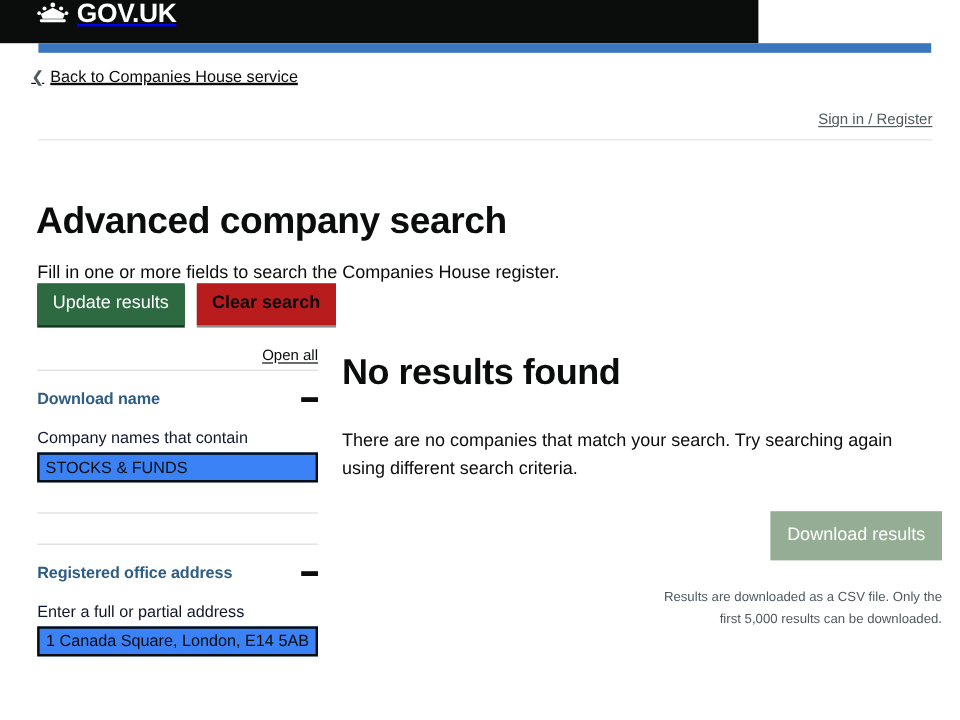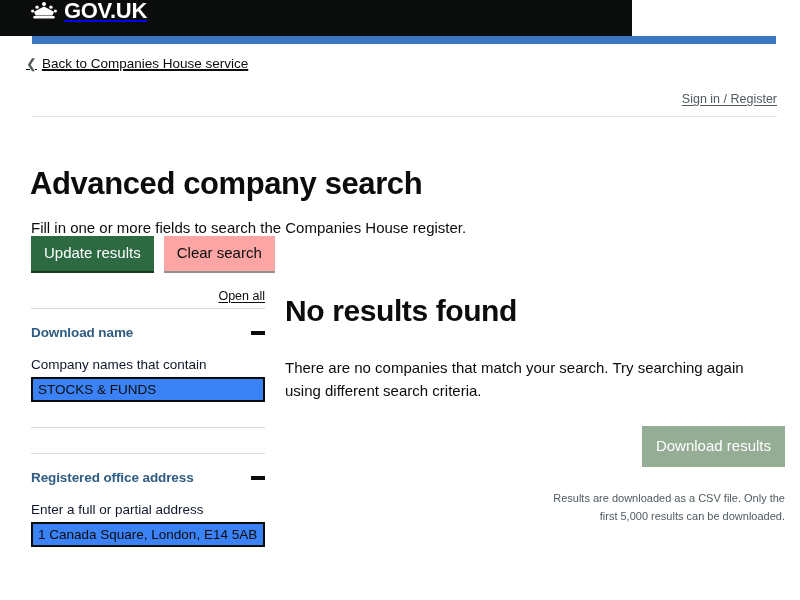"Clear search" .btn-secondary { background: #fca5a5 -> #b91c1c; font-weight: none -> bold }
